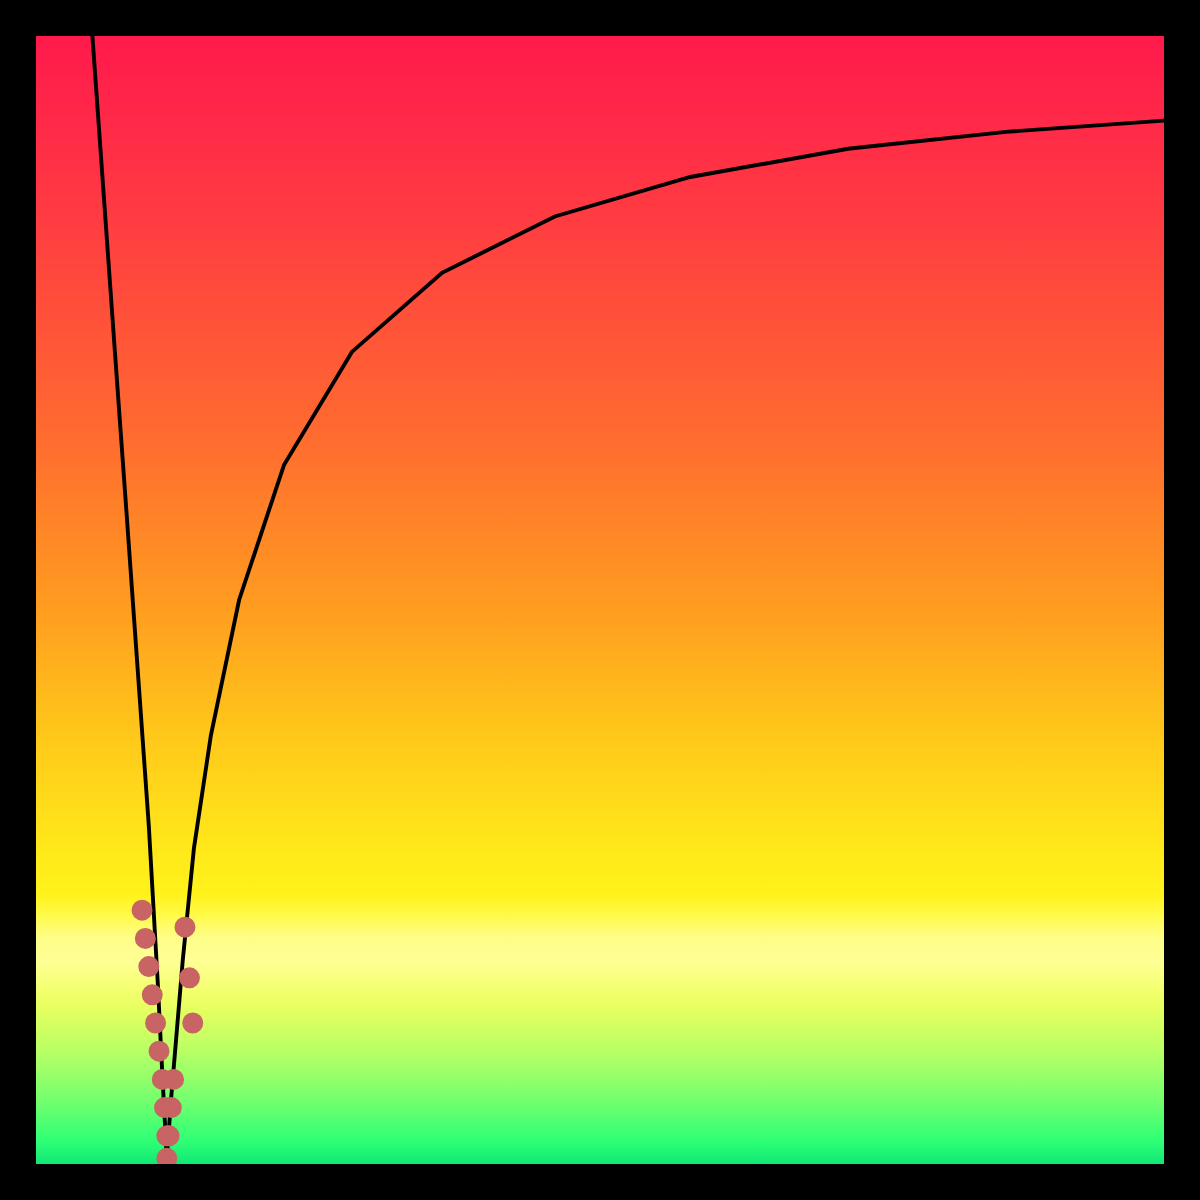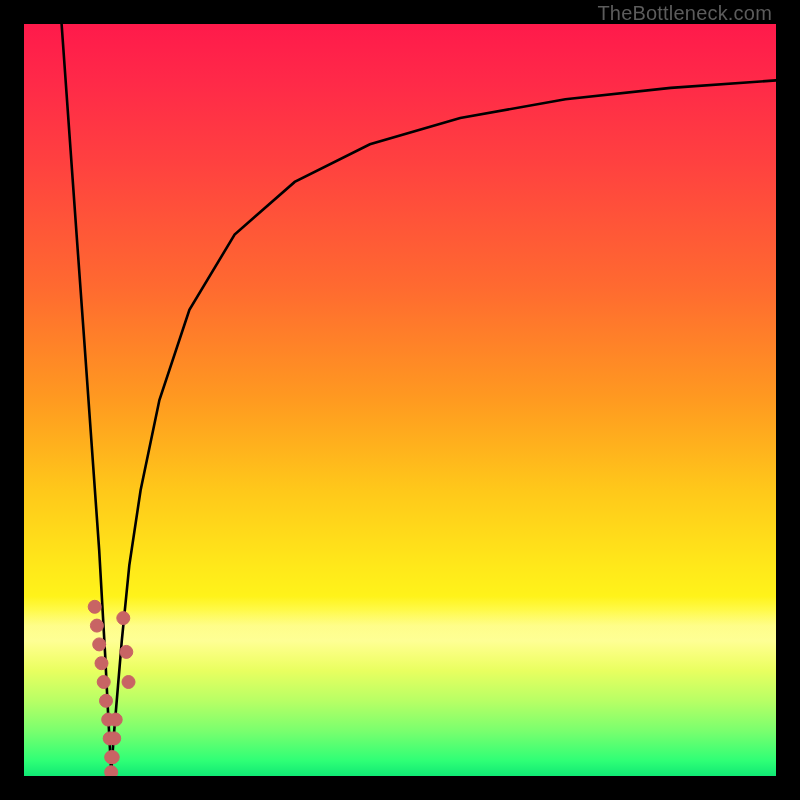"TheBottleneck.com" div.watermark { html: <div>TheBottleneck.com</div> -> none }
